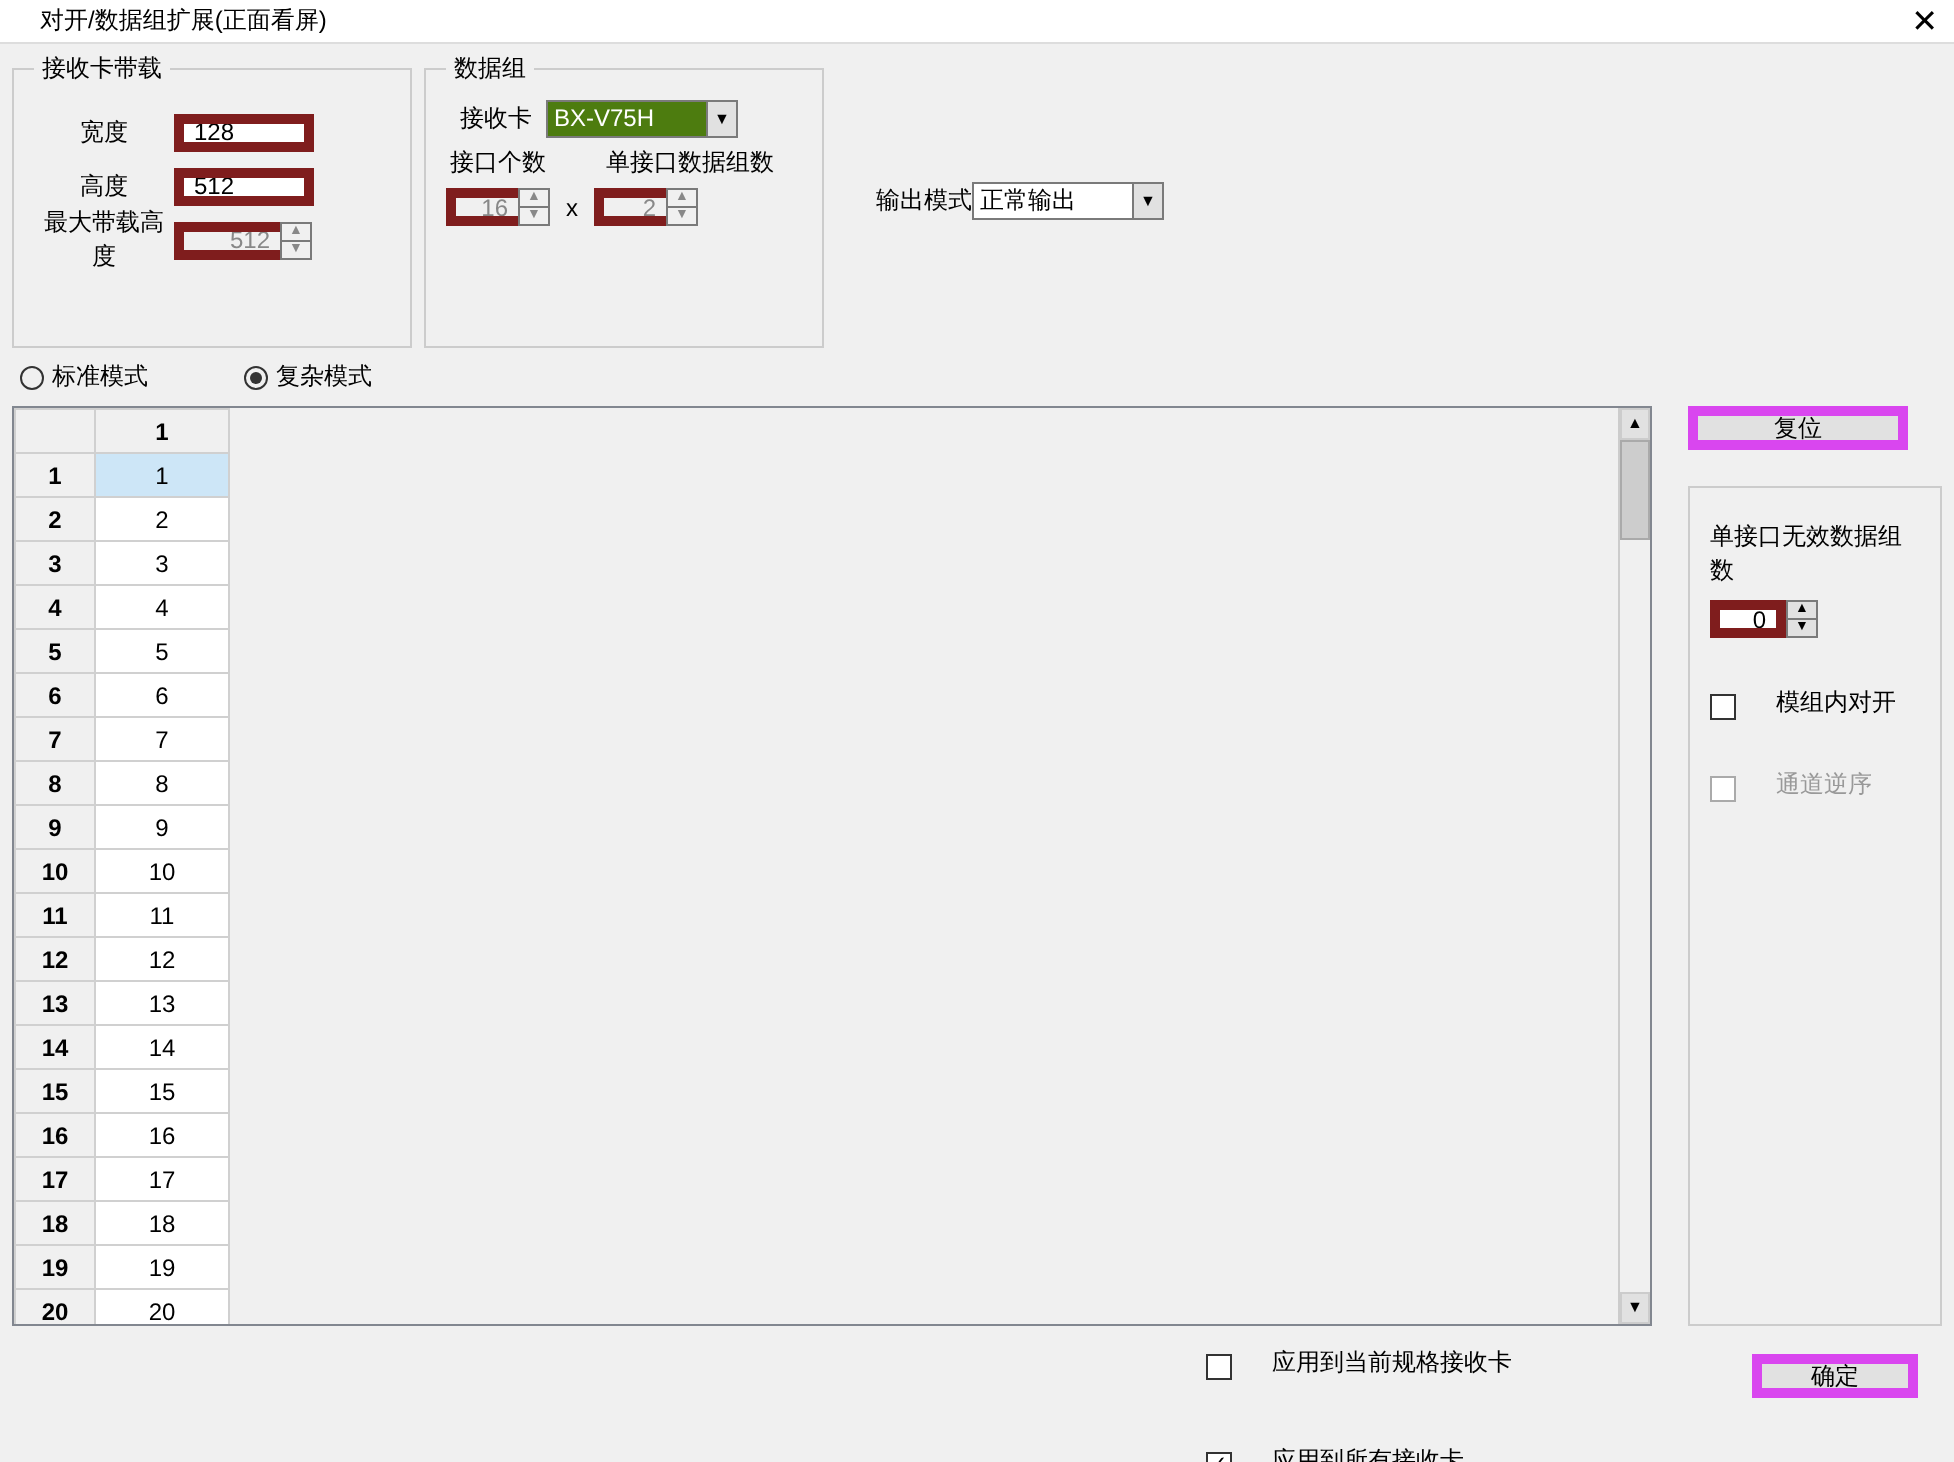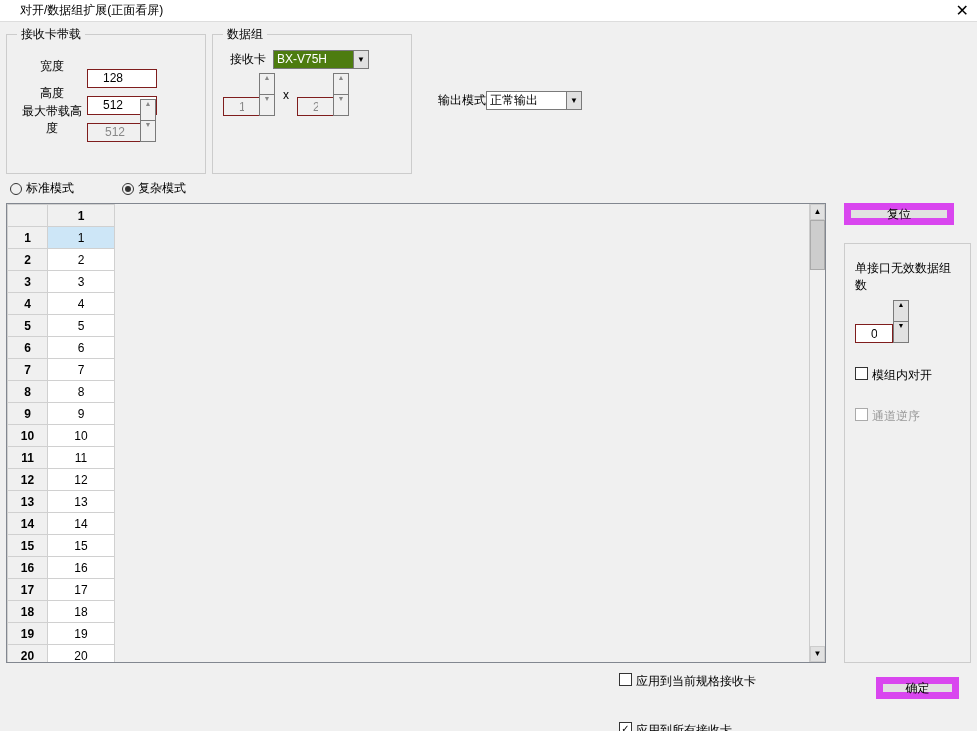"128" .inp { border: 1px solid #7f1d1d -> 5px solid #7f1d1d; margin-top: 24px -> none; padding: 0 15px -> 0 5px }
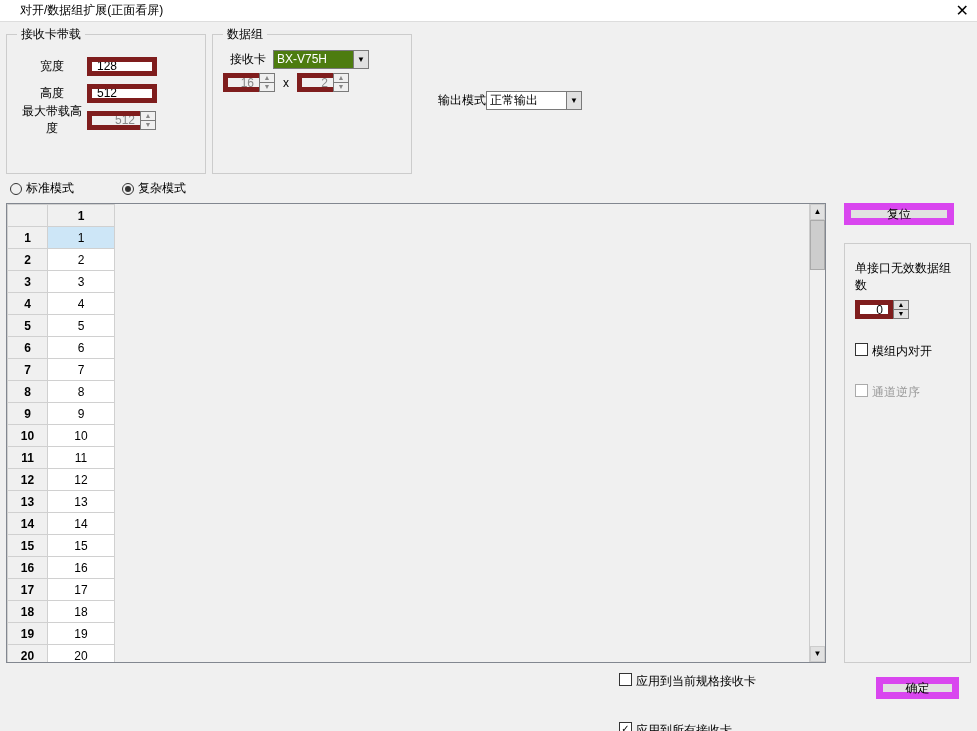"接口个数" div.group-heads { html: none -> <div> <span>接口个数</span> <span>单接口数据组数</span> </div> }
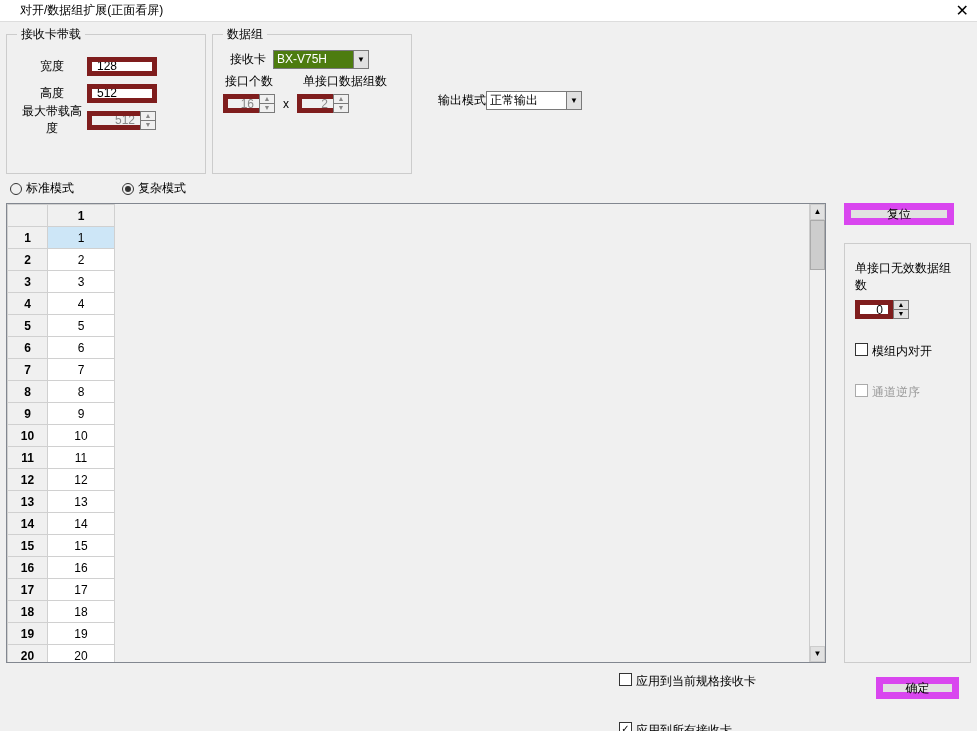"复位" .btn { border: 7px solid #d946ef -> 5px solid #d946ef }
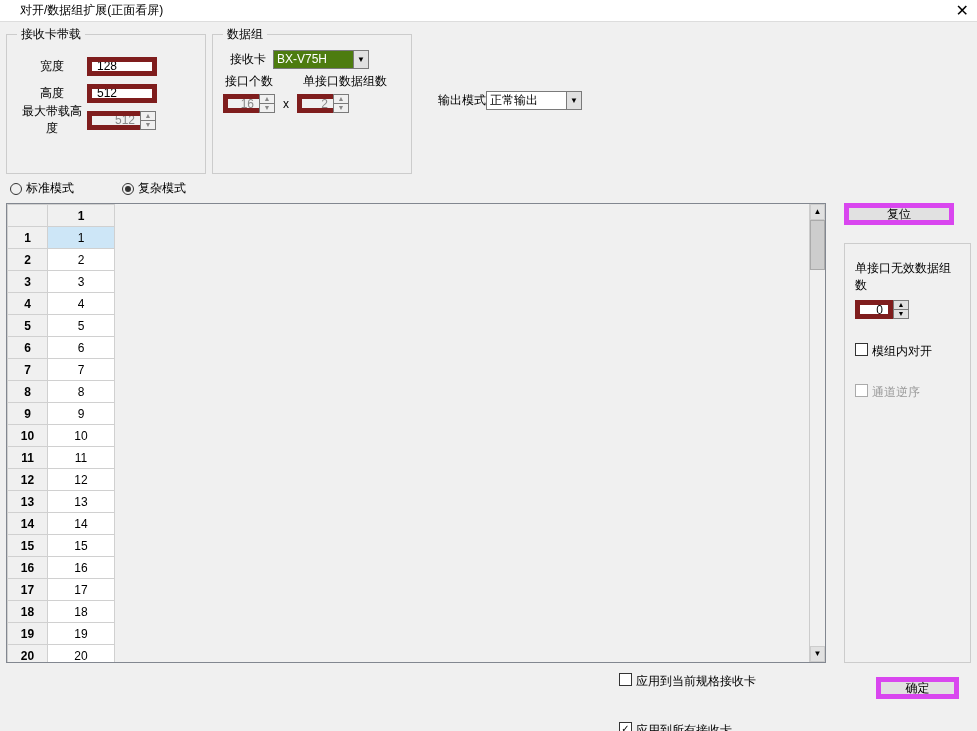"模组内对开" .check-row { align-items: flex-start -> flex-end; gap: 4px -> 20px }
